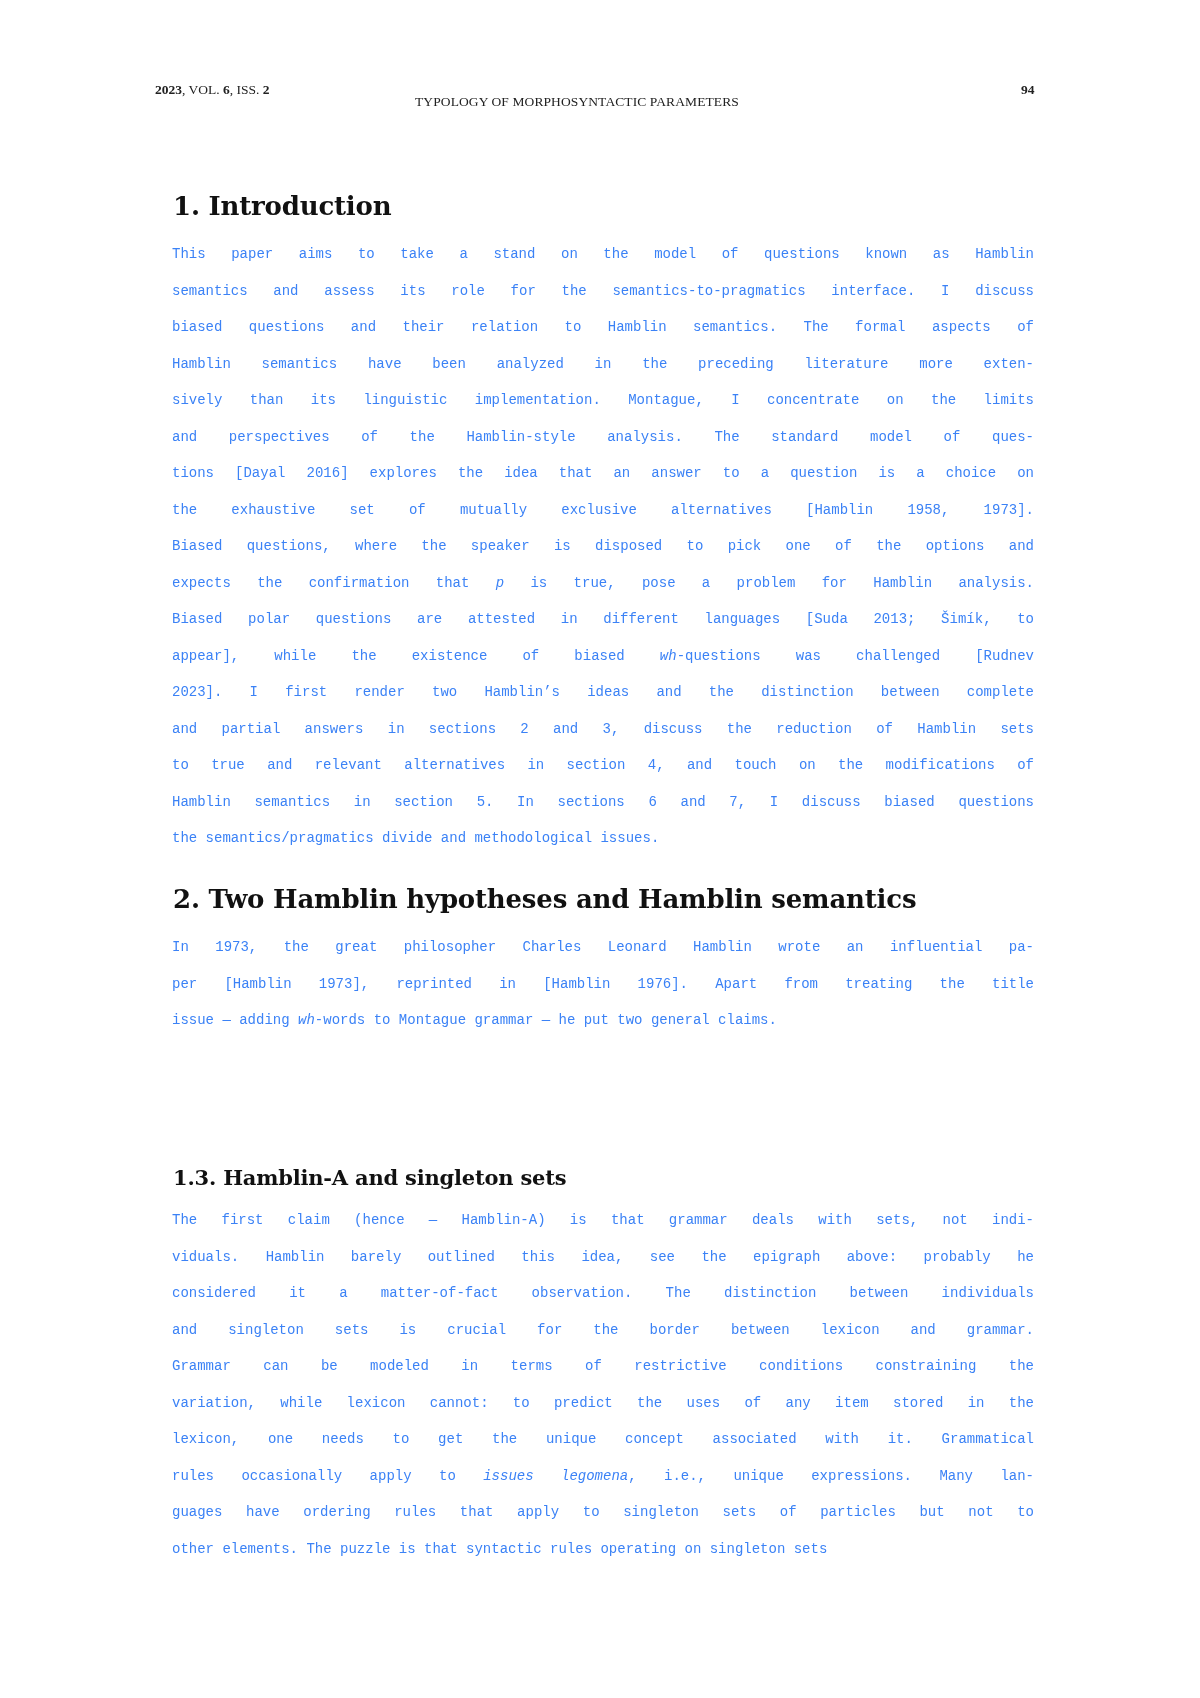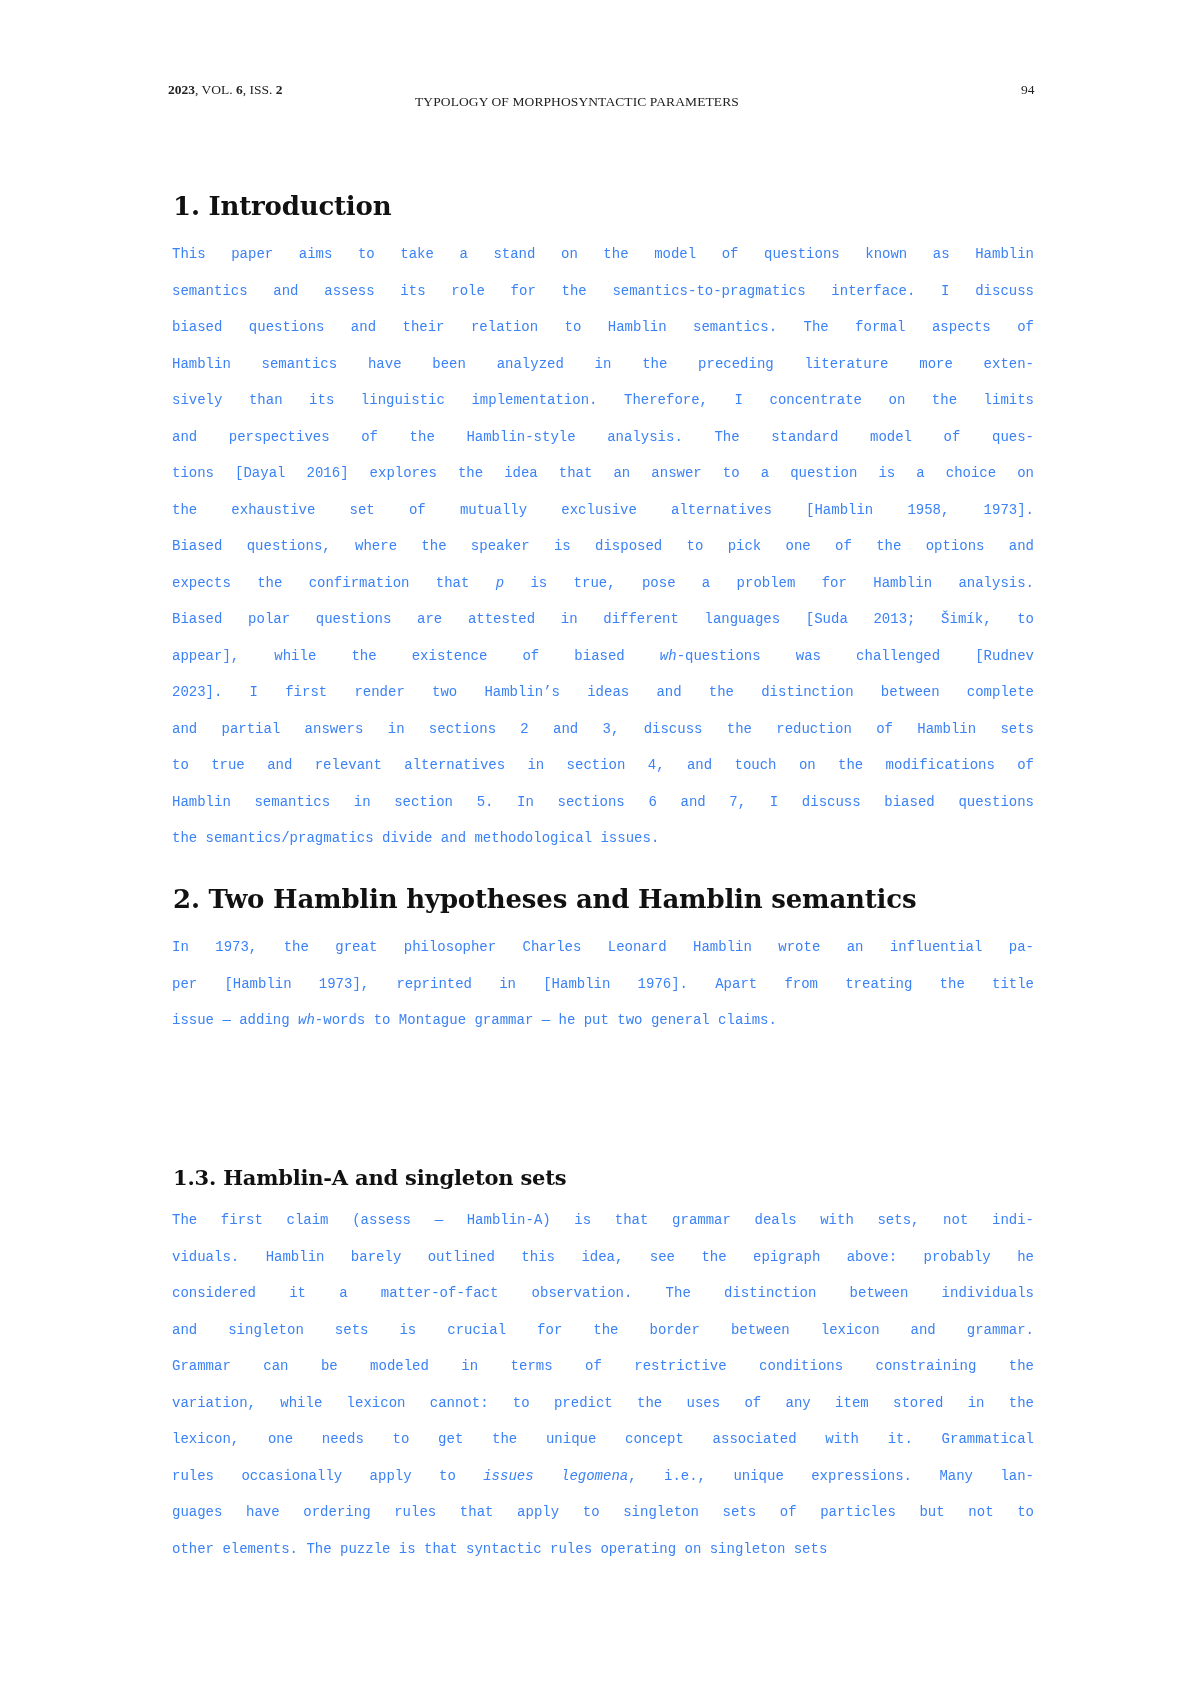"2023, VOL. 6, ISS. 2" .rh-left { left: 168px -> 155px }
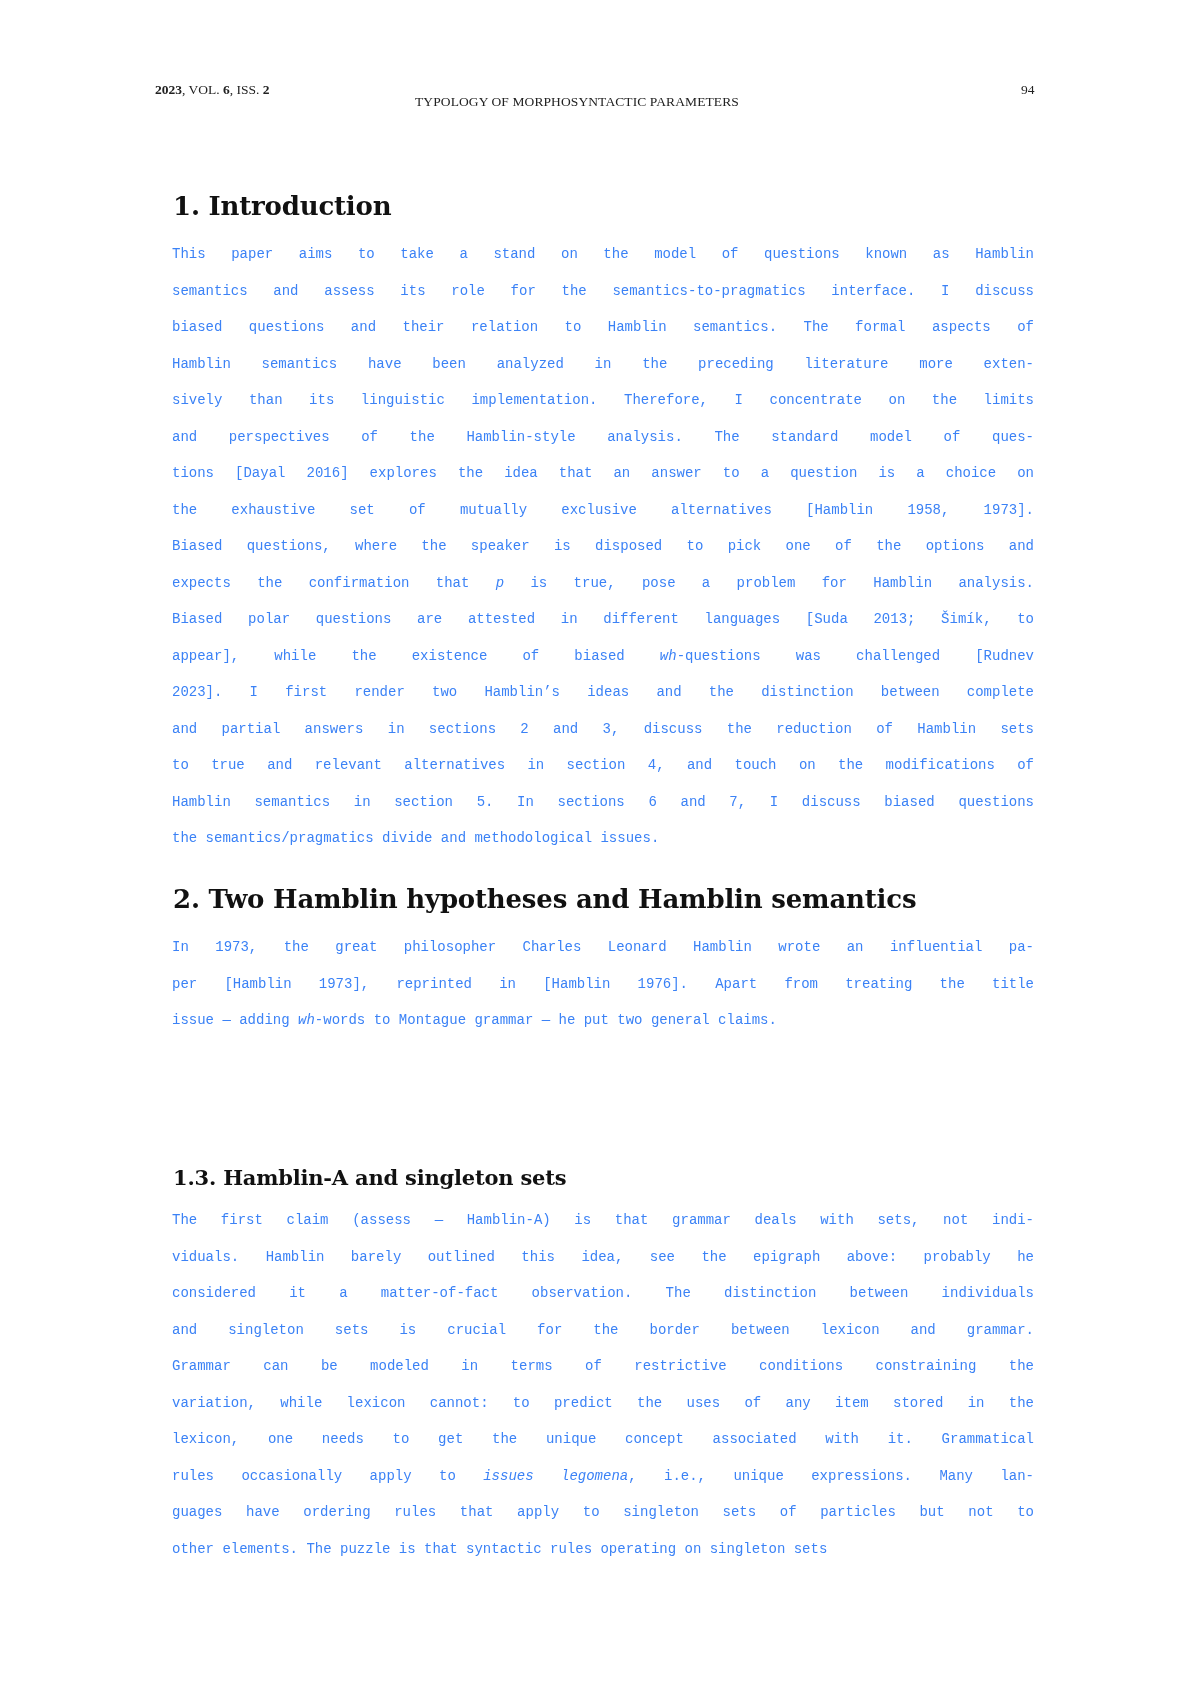"94" .rh-right { font-weight: normal -> bold }
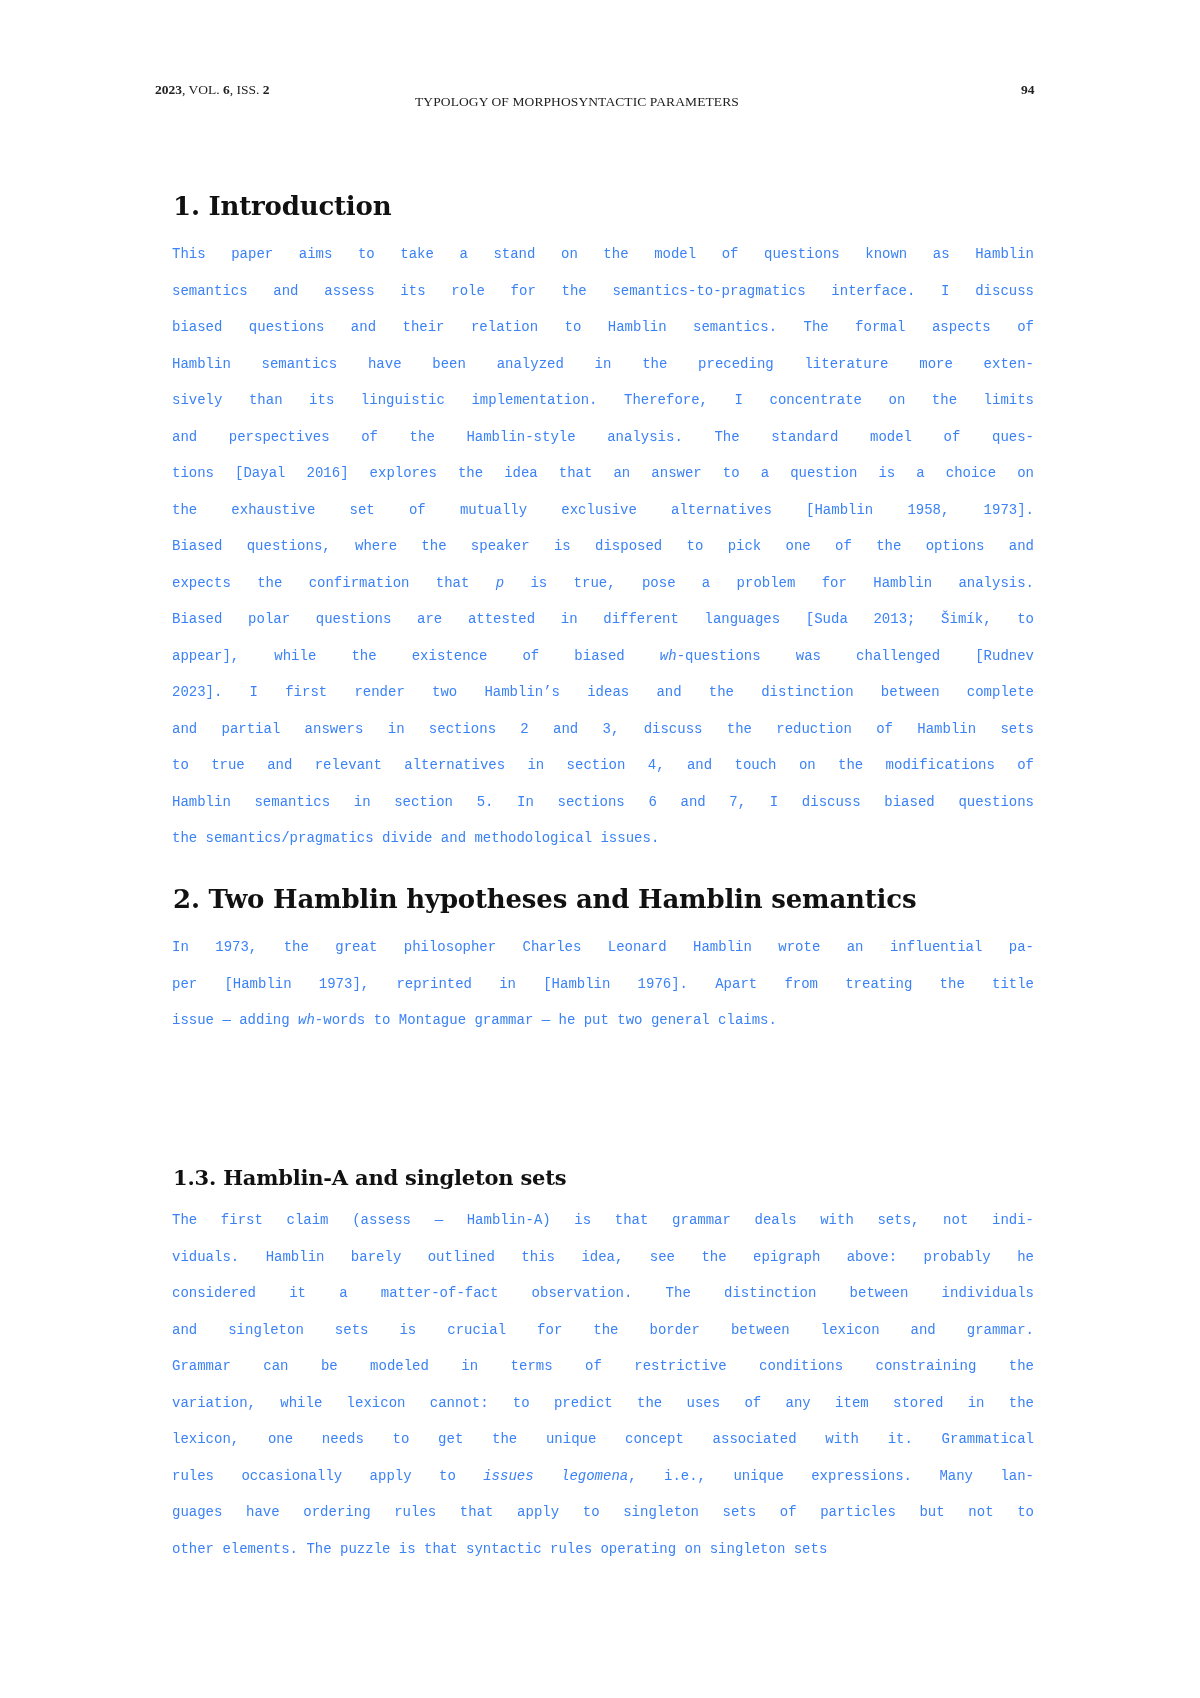"sively than its linguistic" span.line { text: Therefore -> Montague }
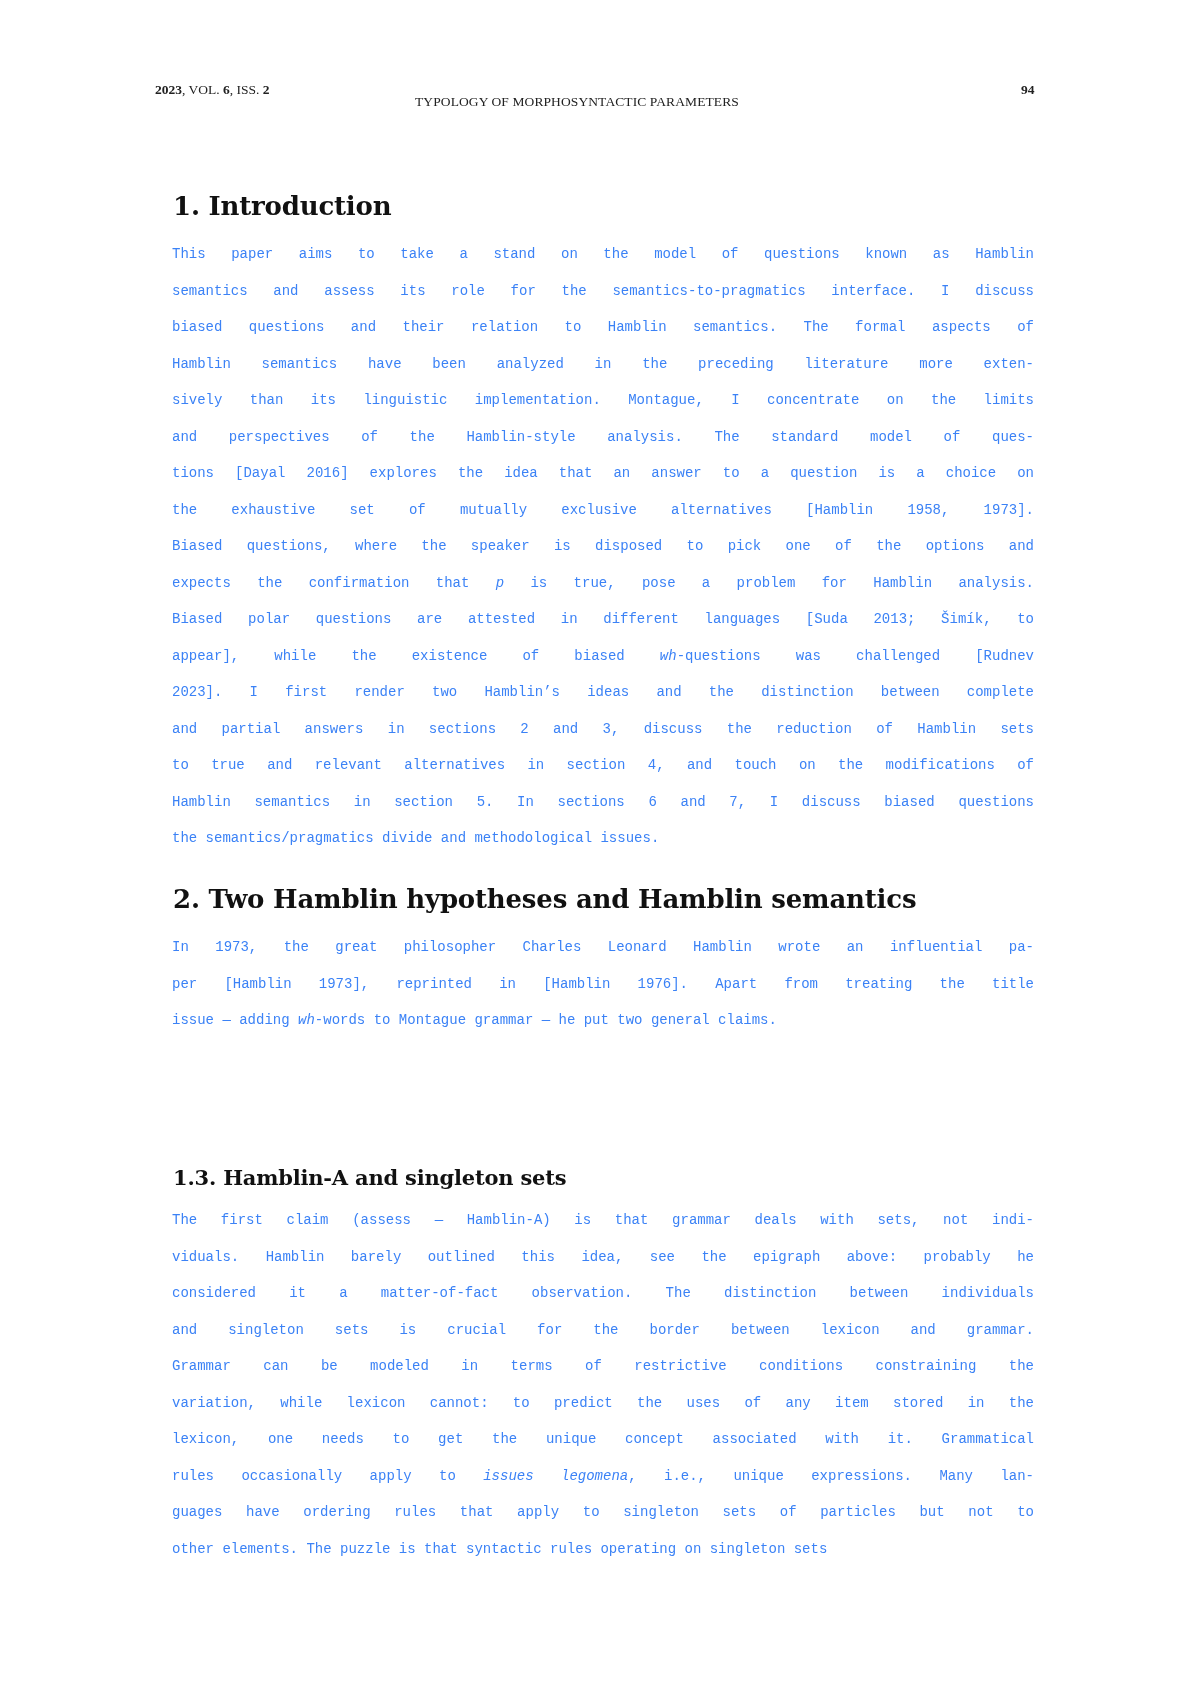"The first claim (assess —" span.line { text: assess -> hence }
